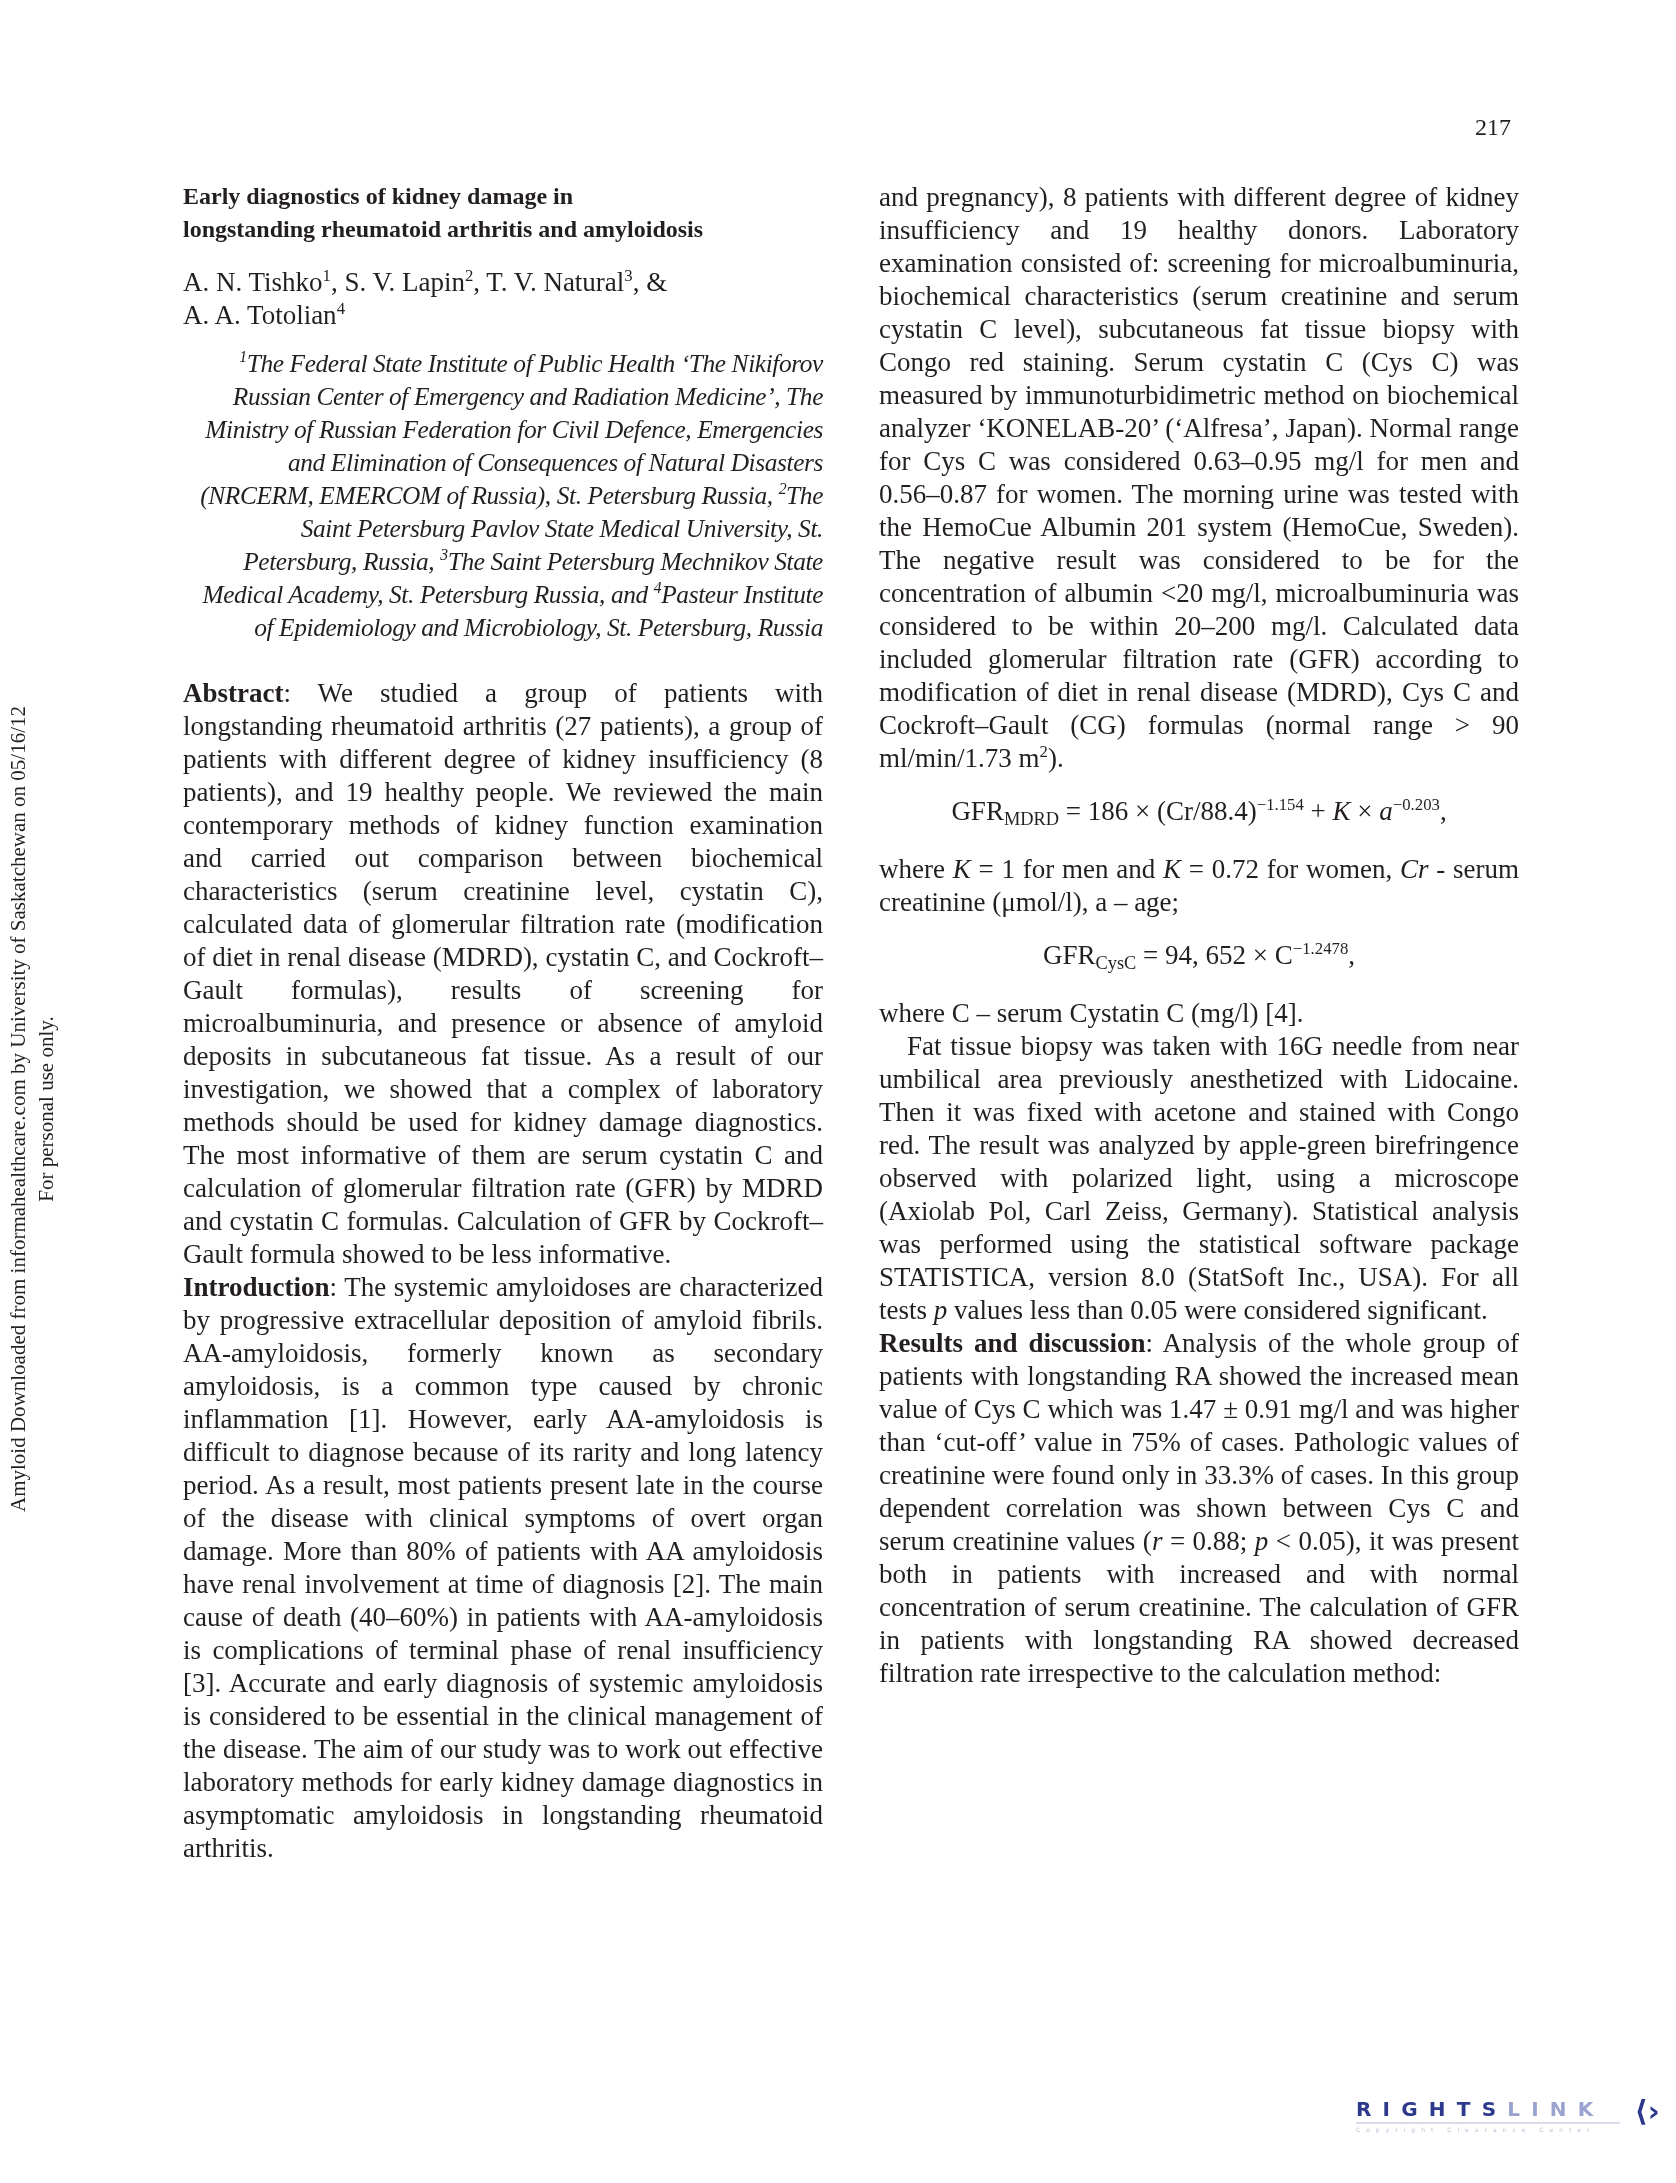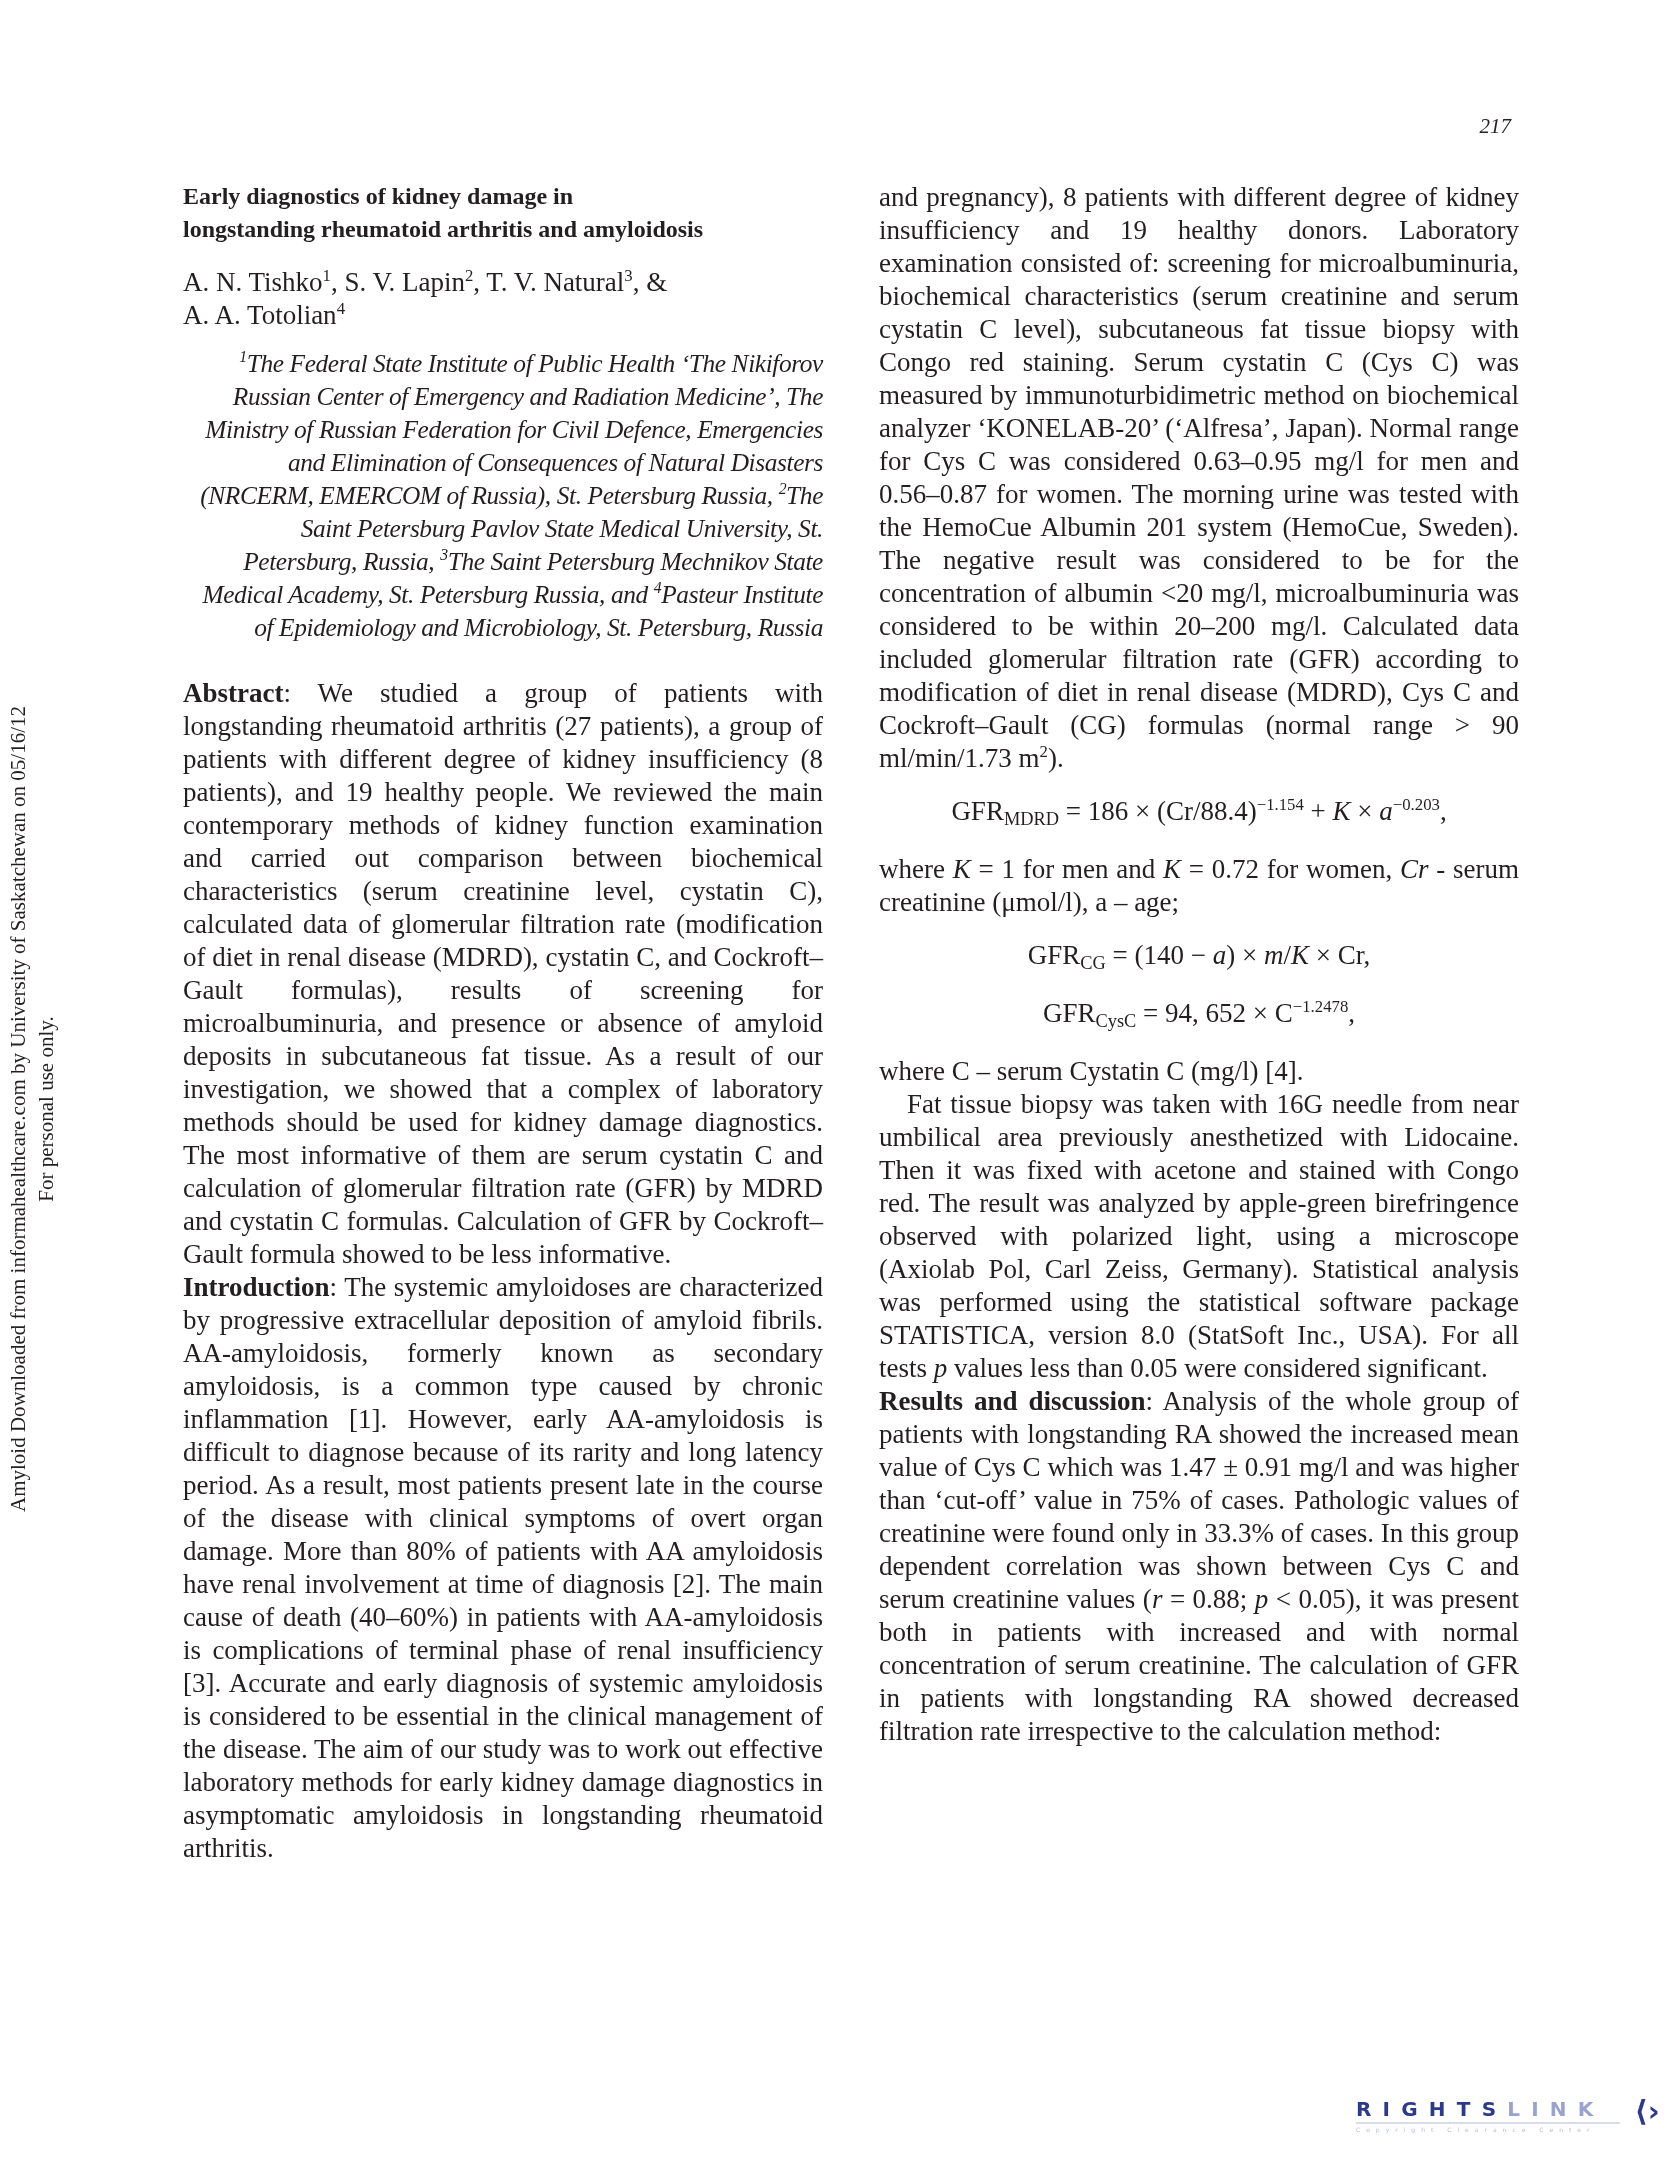"217" .page-number { font-size: 21px -> 24px; font-style: italic -> none }
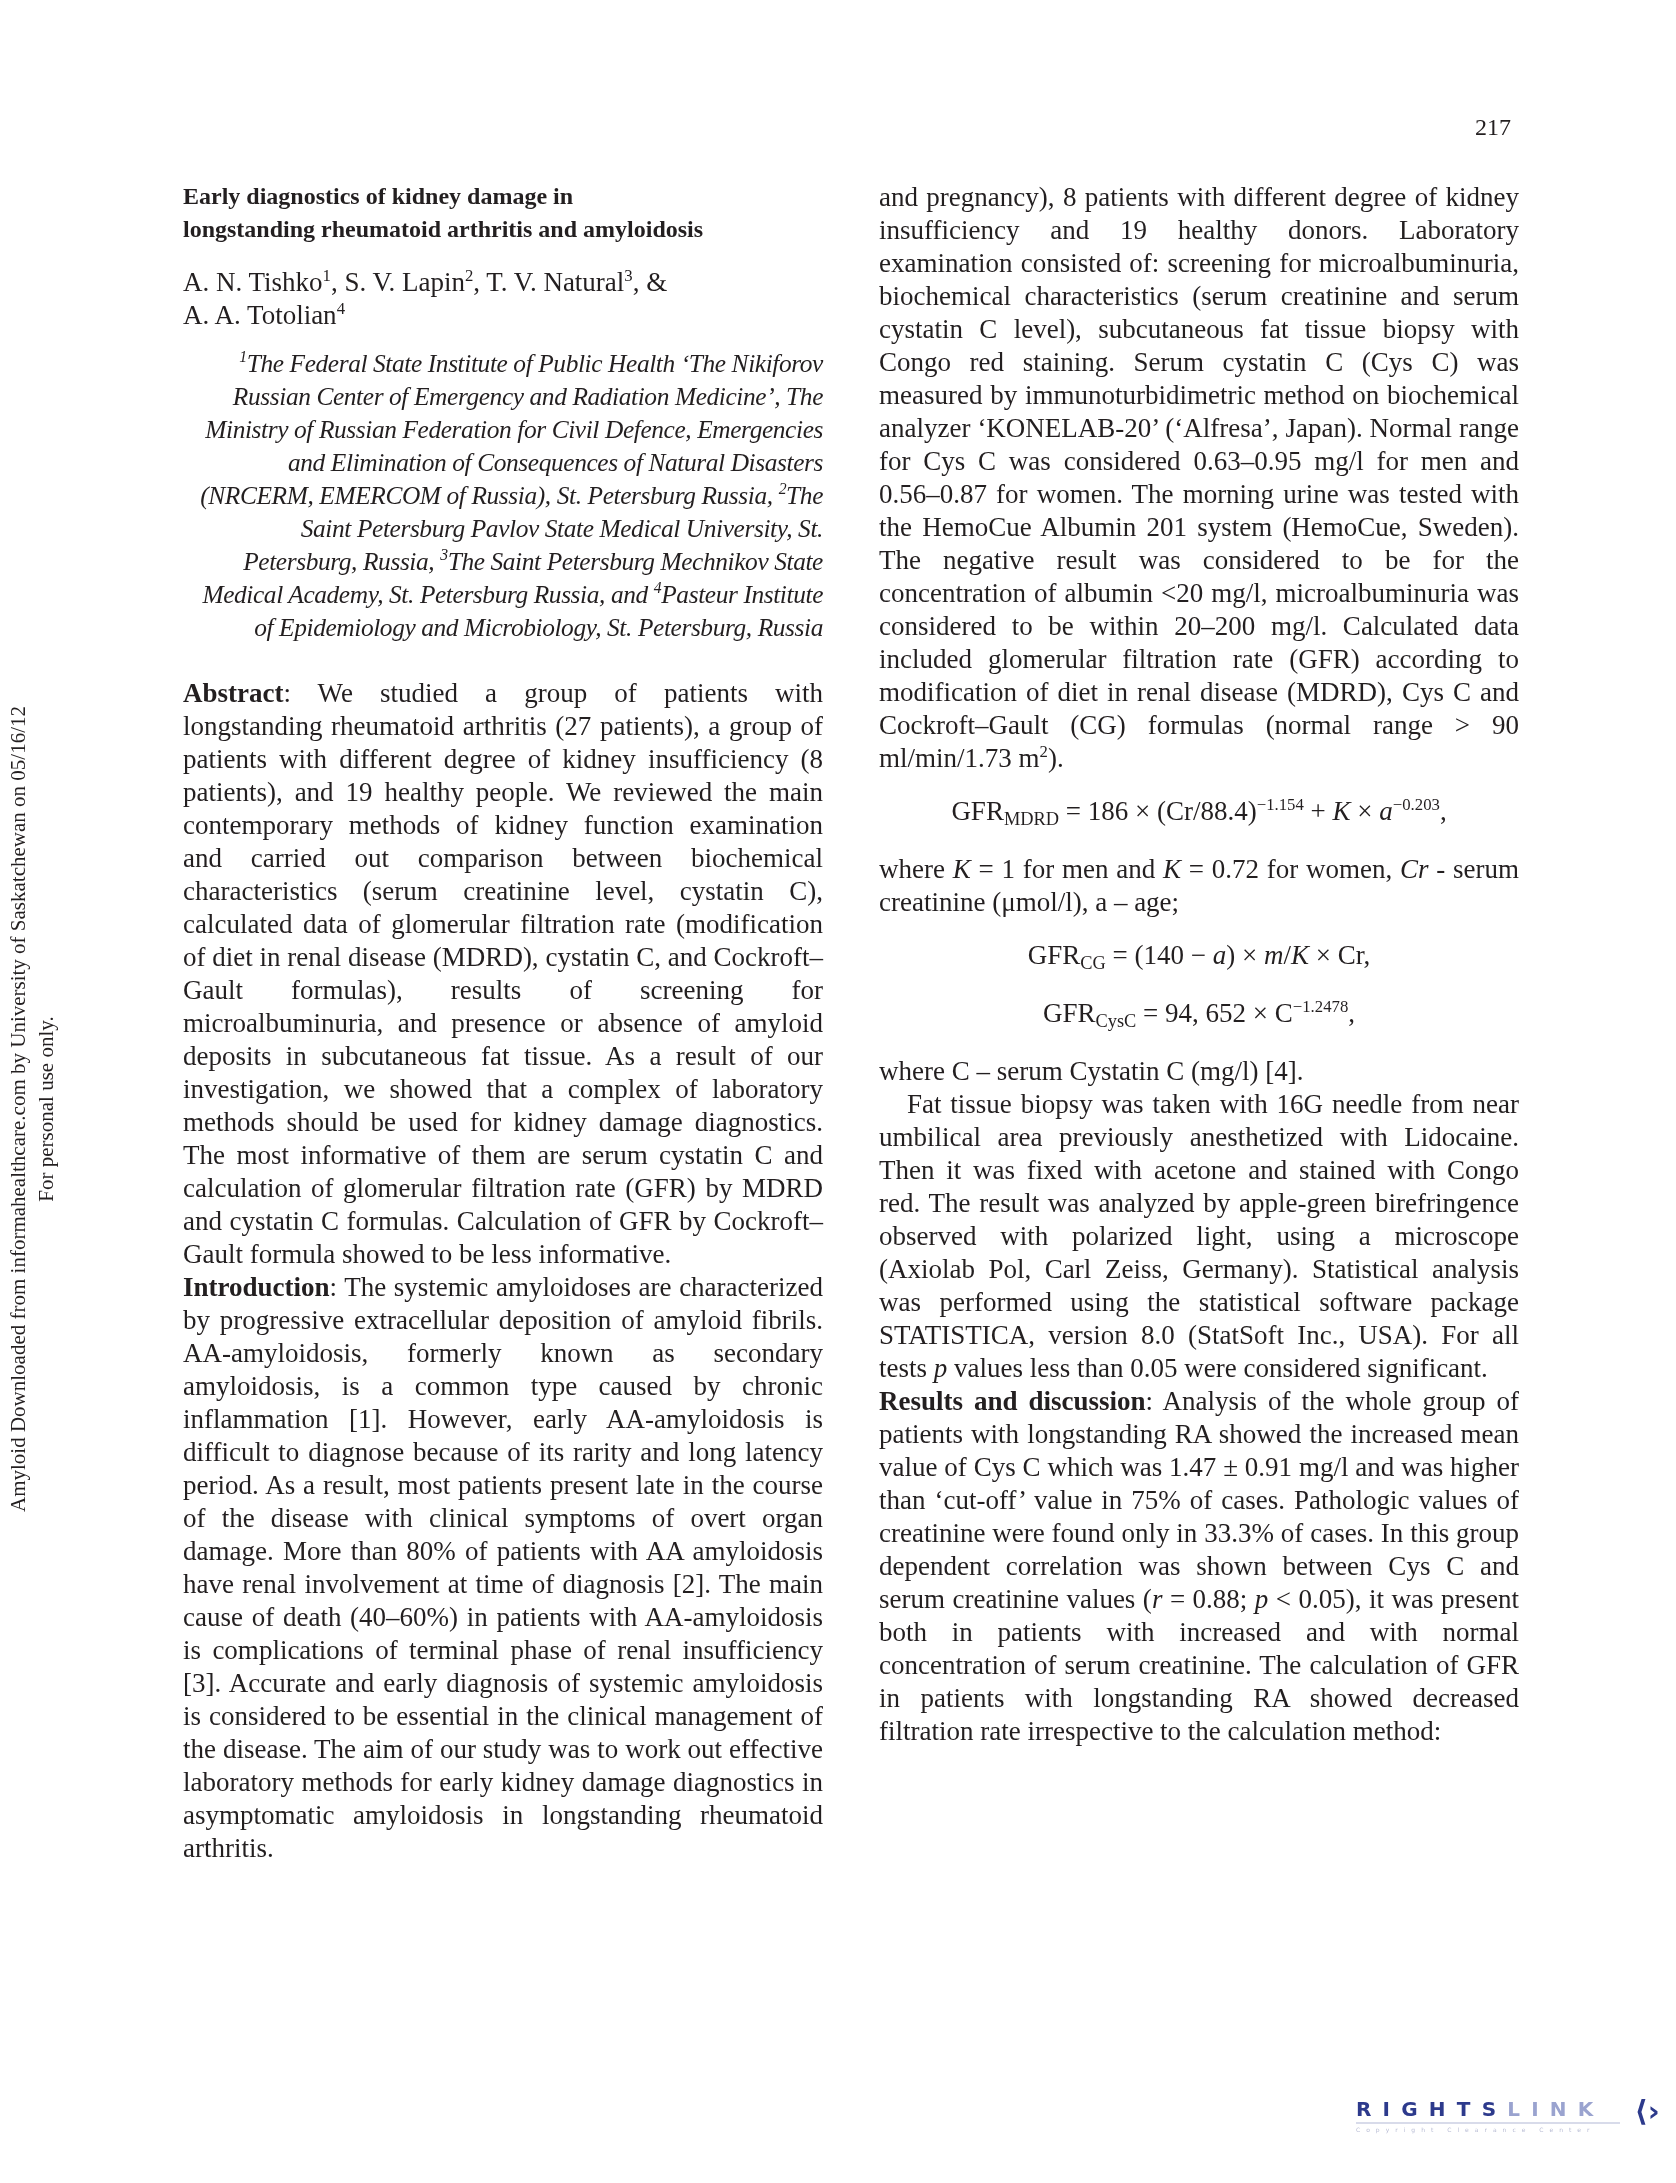"GFRCG = (140 − a)" div.formula { html: <div><span>GFR</span><sub>CG</sub><span> = (140 − </span><i>a</i><span>) × </span><i>m</i><span>/</span><i>K</i><span> × Cr,</span></div> -> none }
